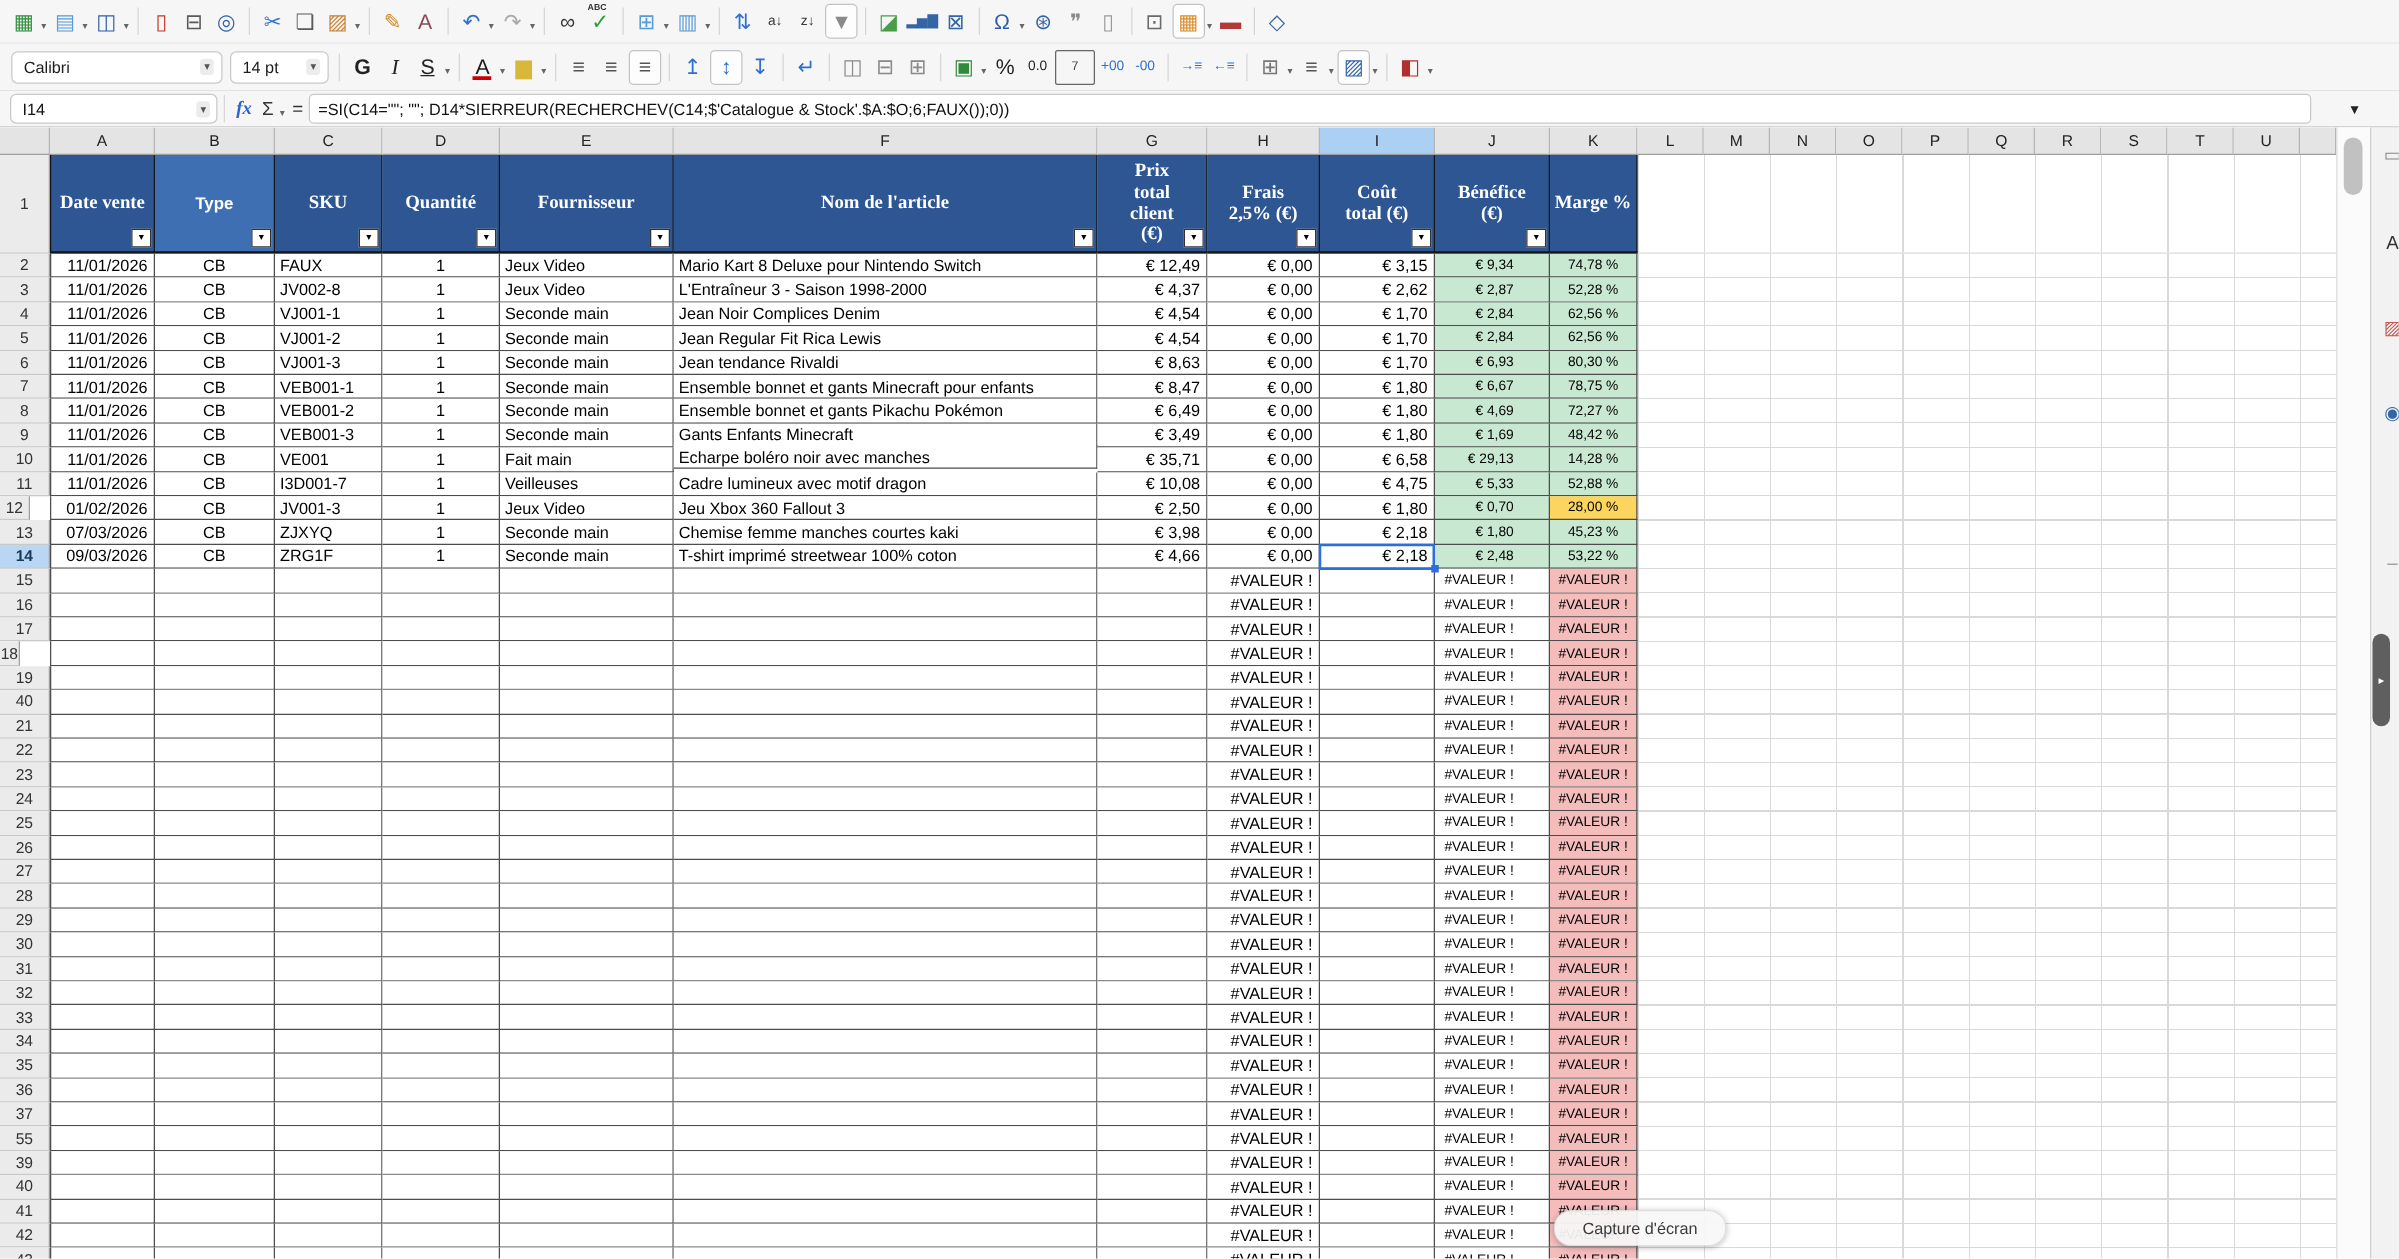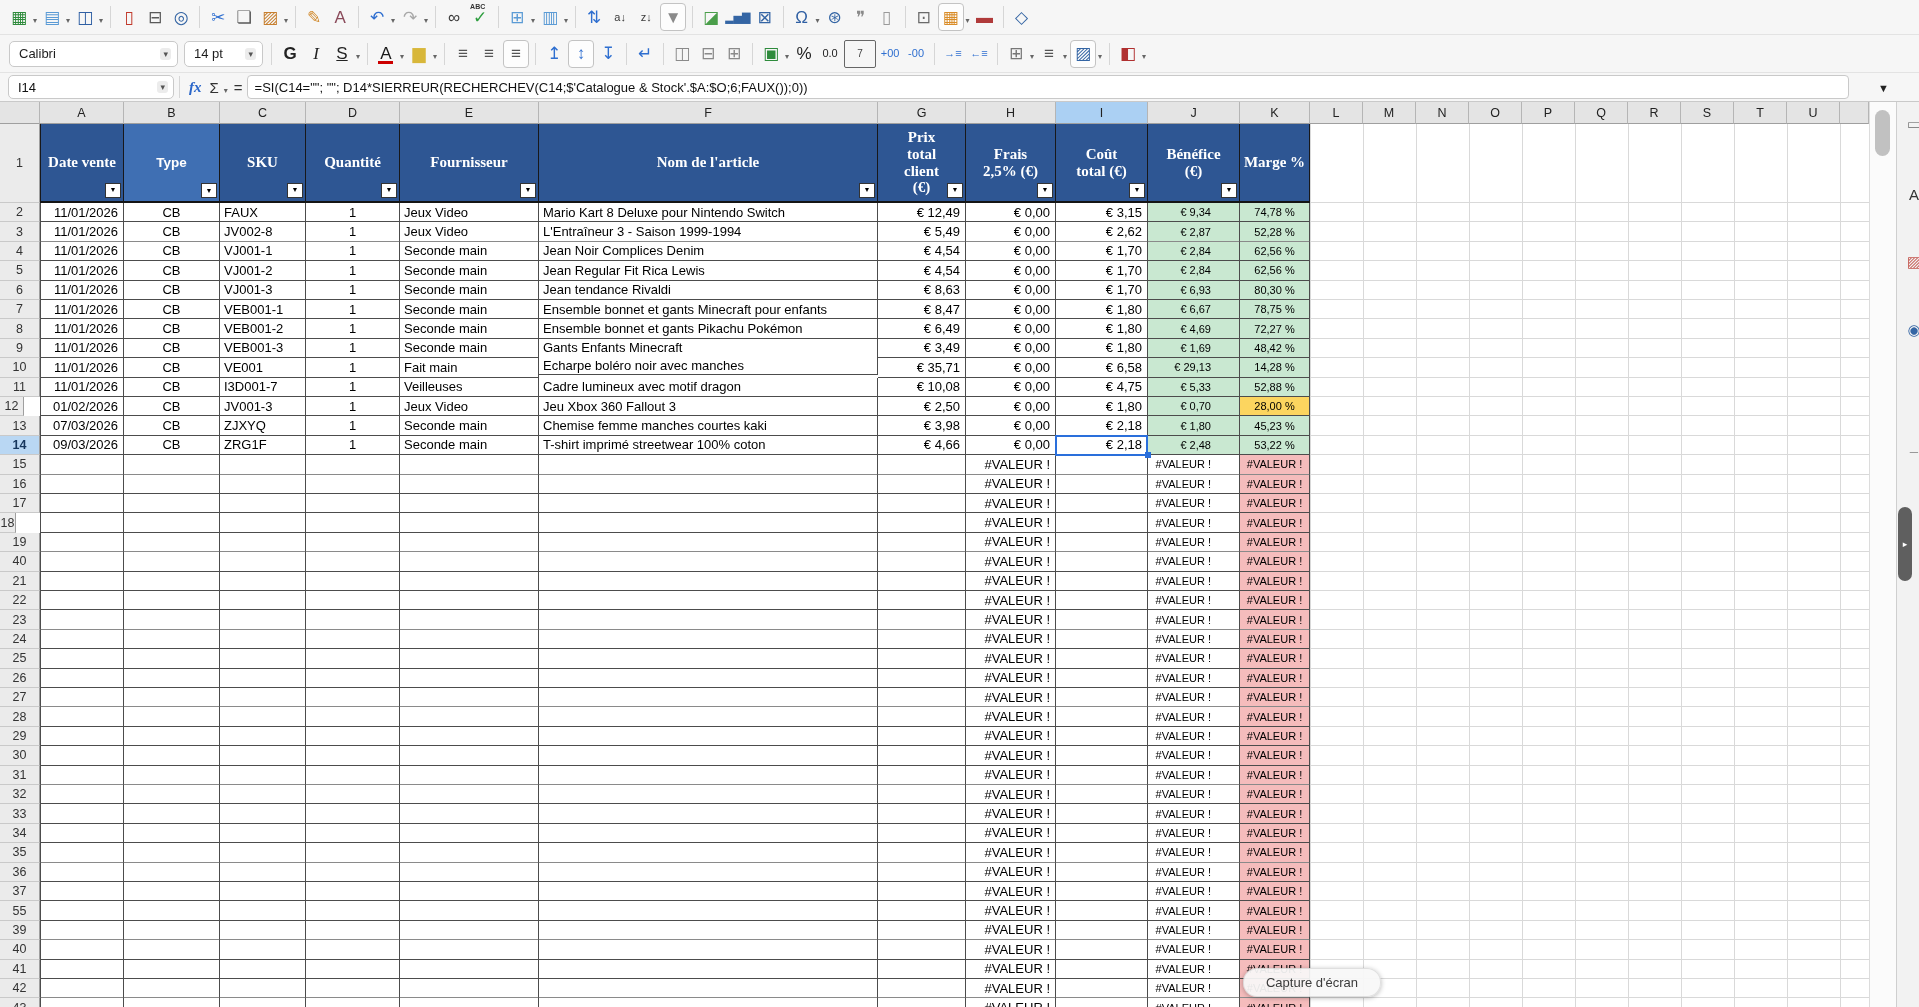"L'Entraîneur 3 - Saison 1999-1994" div.cell { text: 1999-1994 -> 1998-2000 }
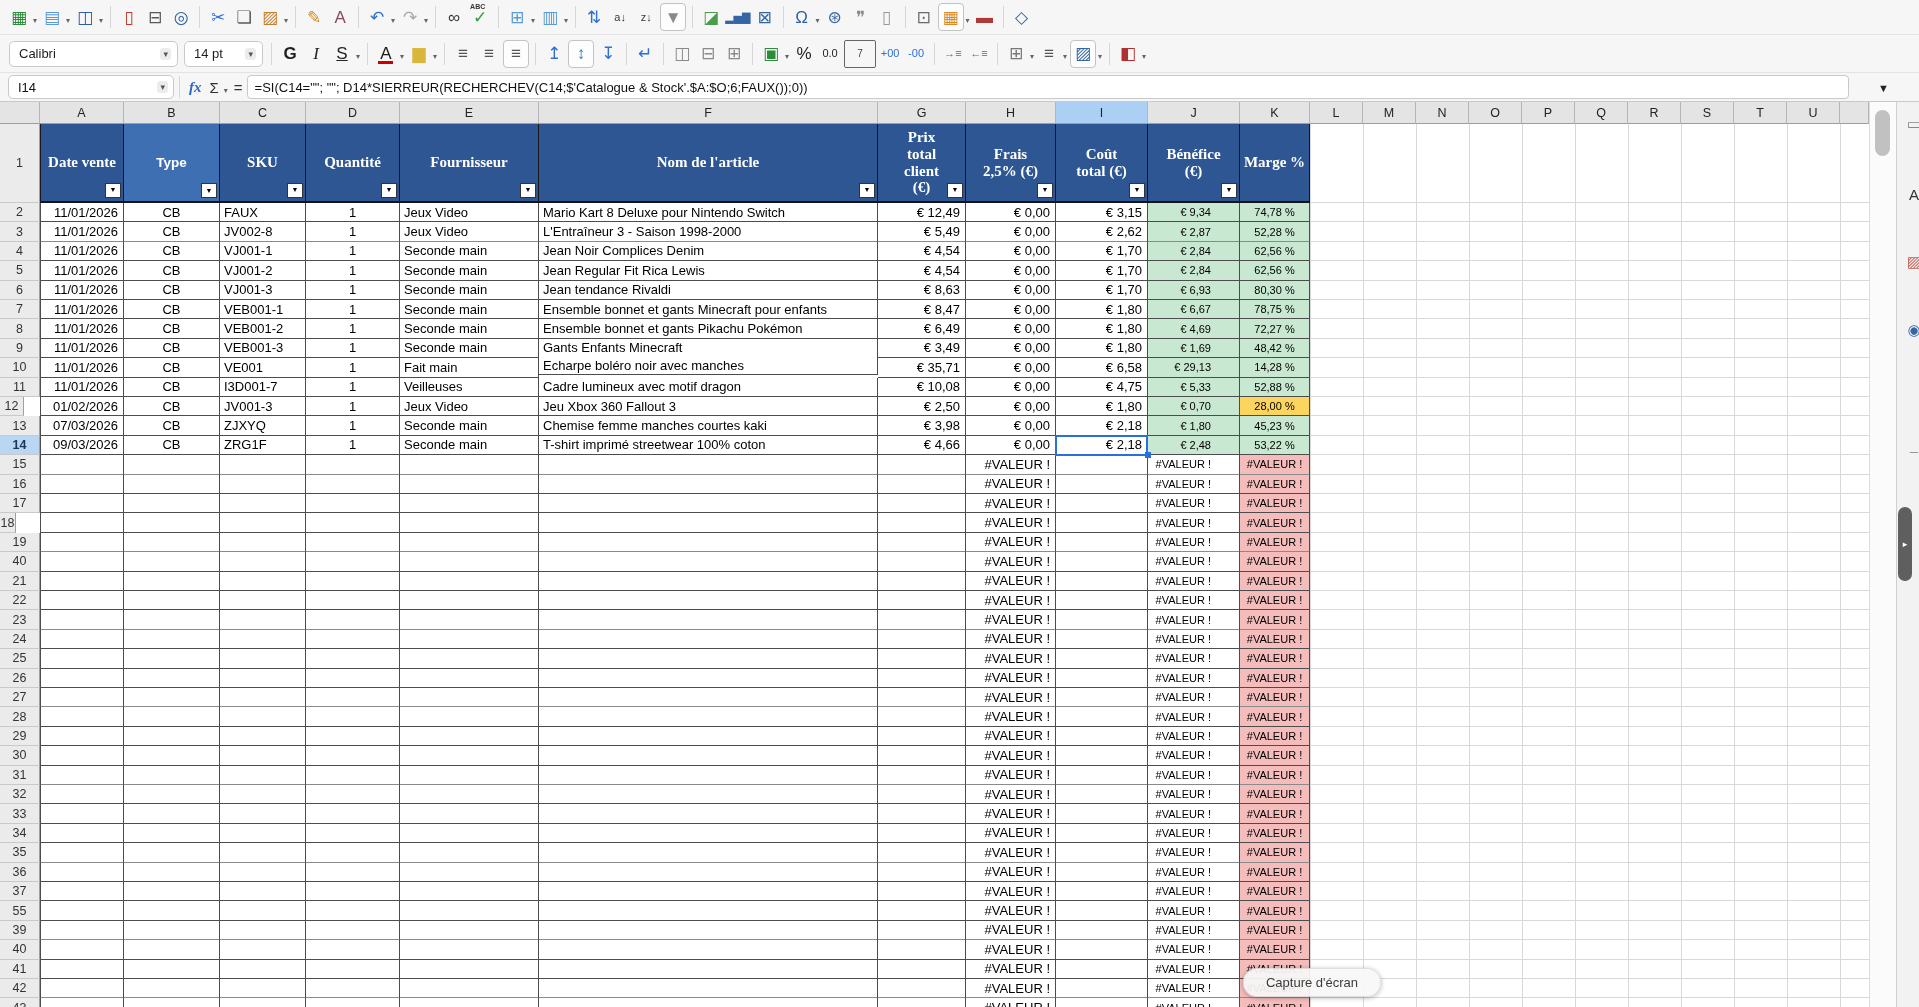"€ 5,49" div.cell { text: 5,49 -> 4,37 }
